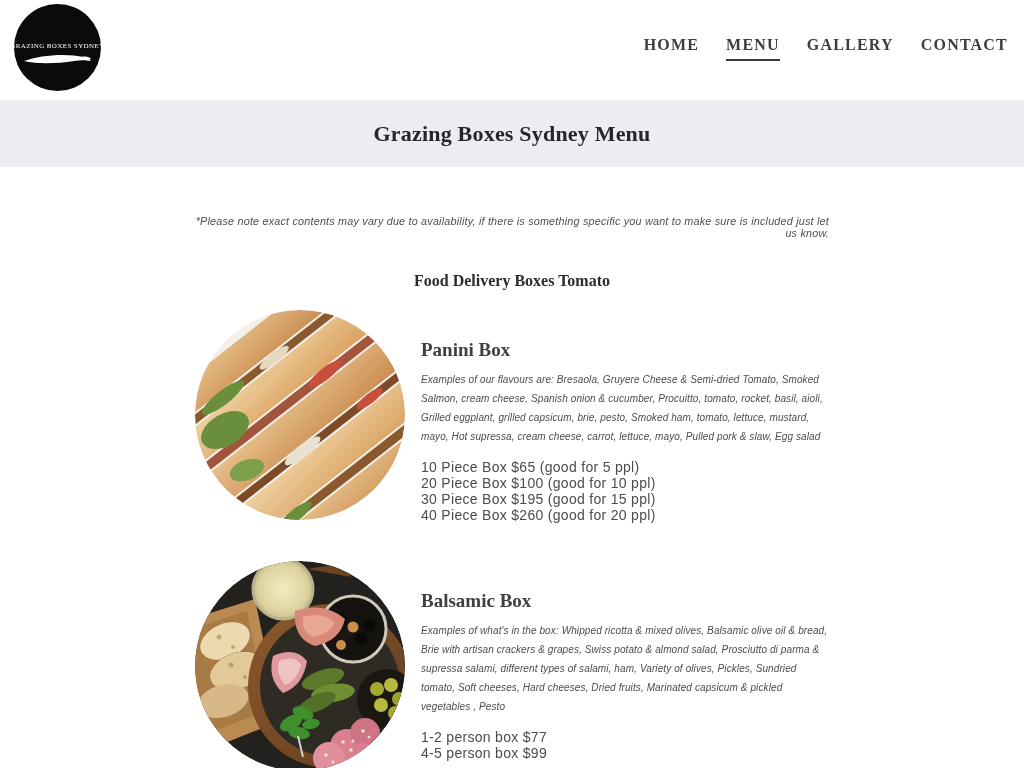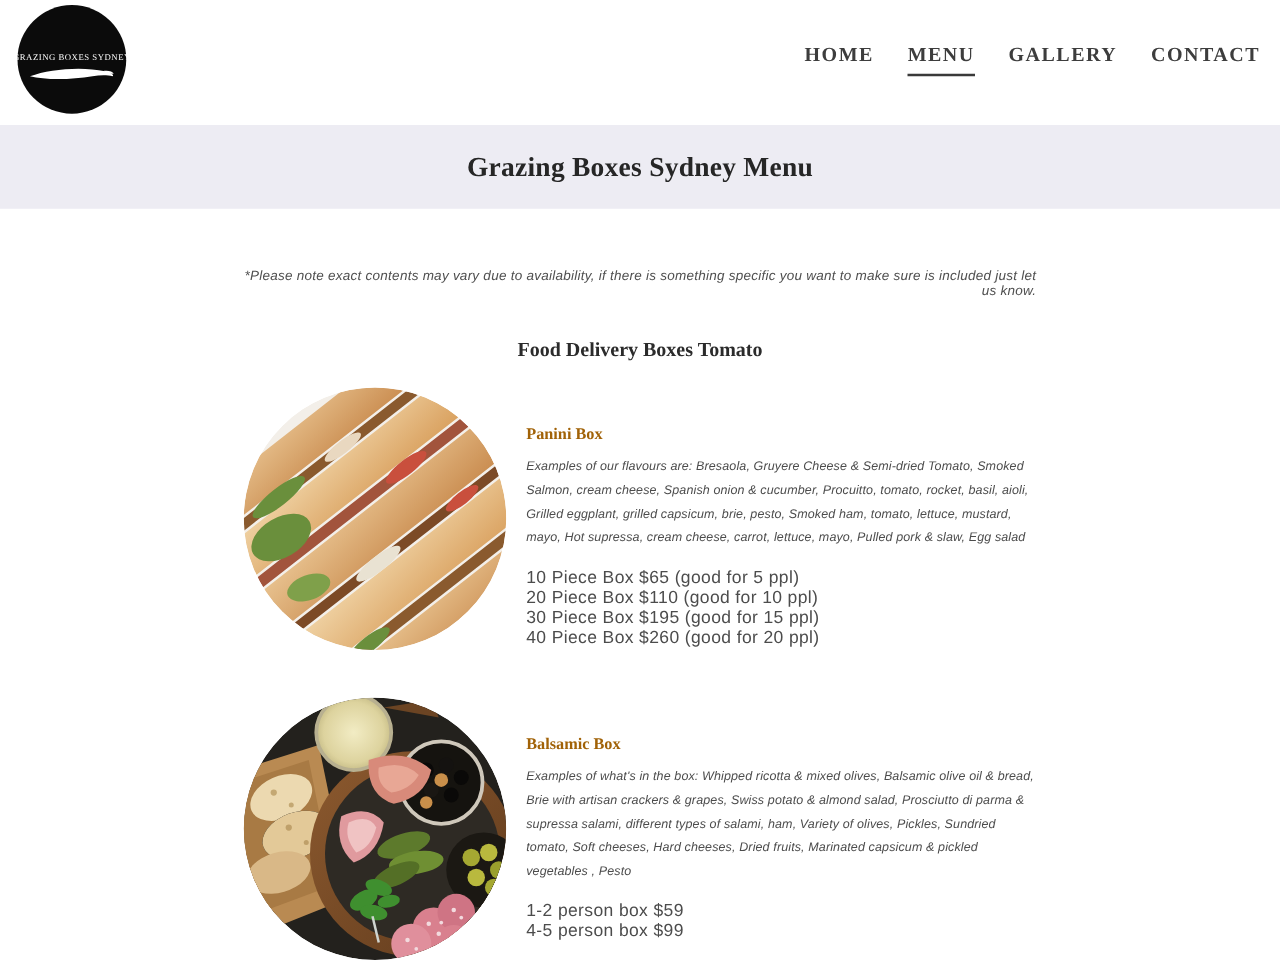"Panini Box" .item-name { color: #a16207 -> #404040; font-size: 13px -> 19px }
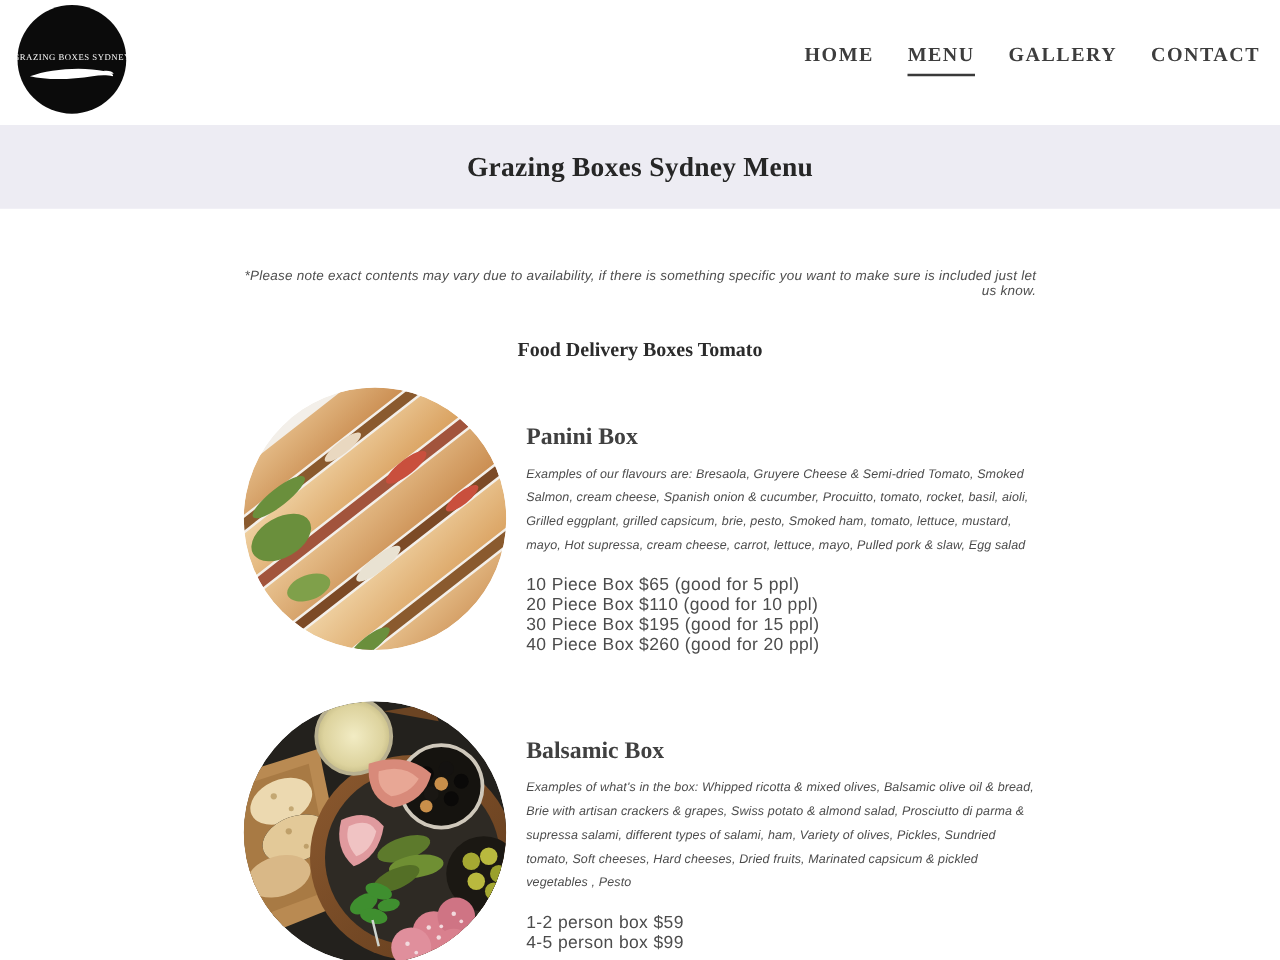"20 Piece Box $110 (good" div.price-line { text: $110 -> $100 }
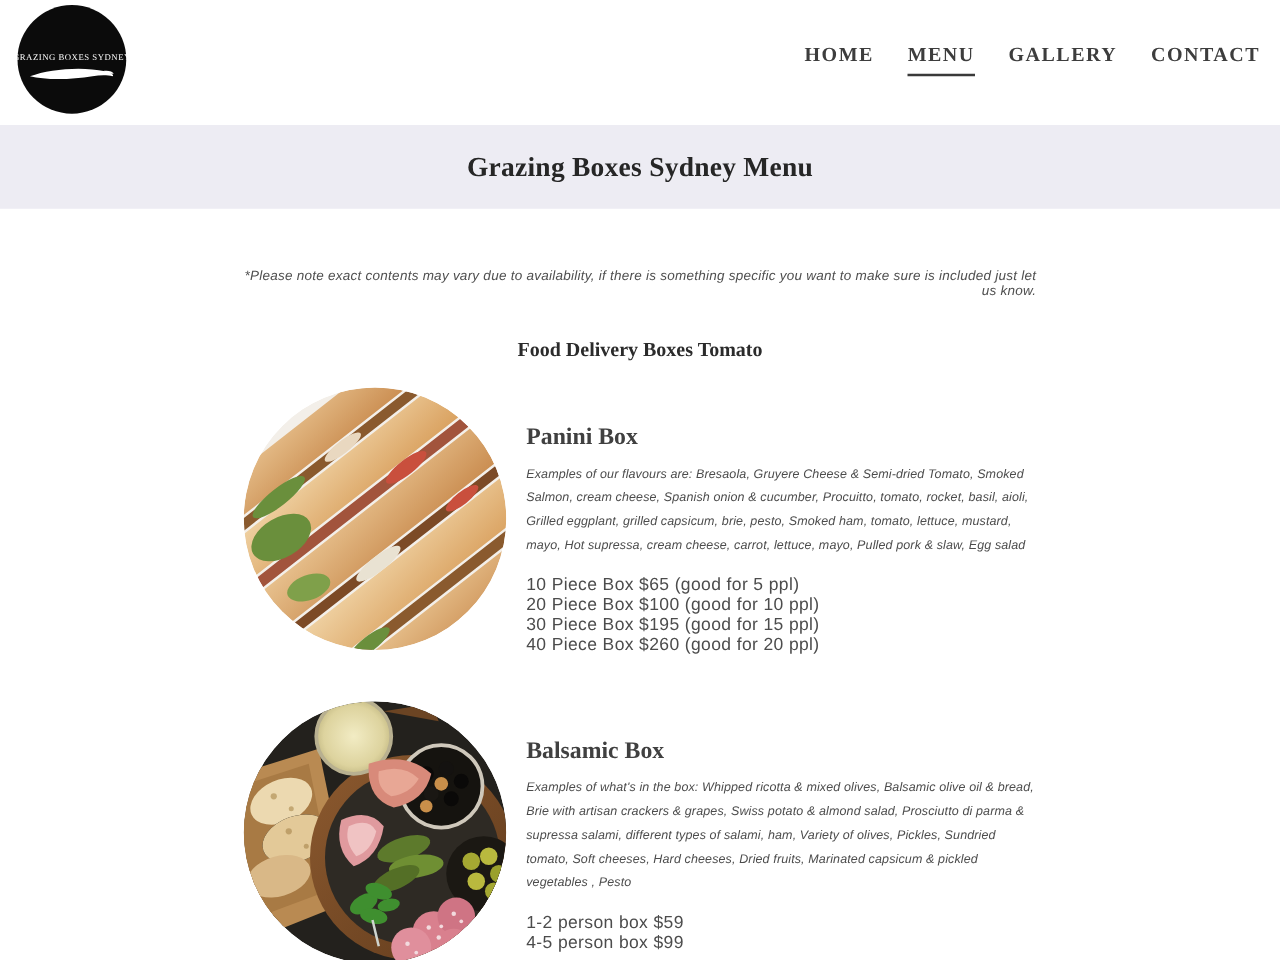"1-2 person box $59" div.price-line { text: $59 -> $77 }
